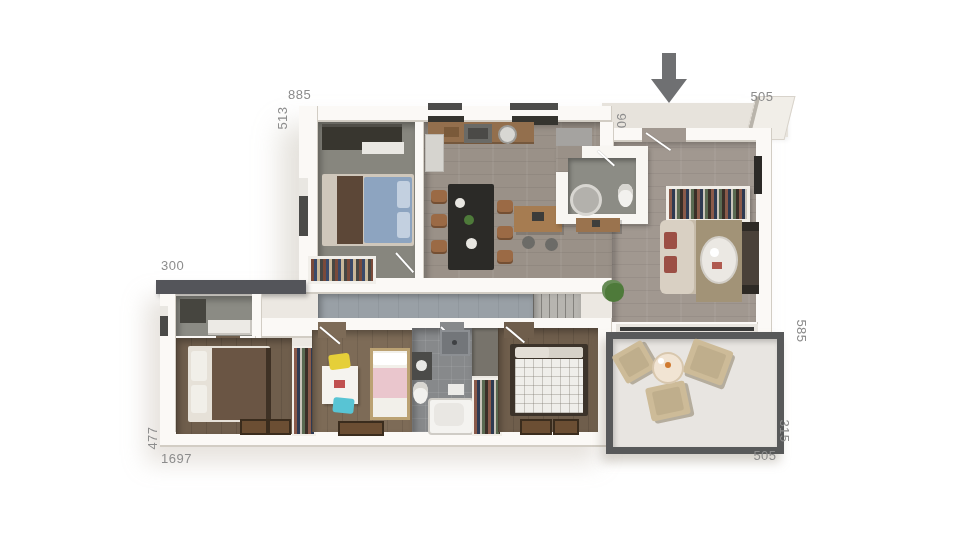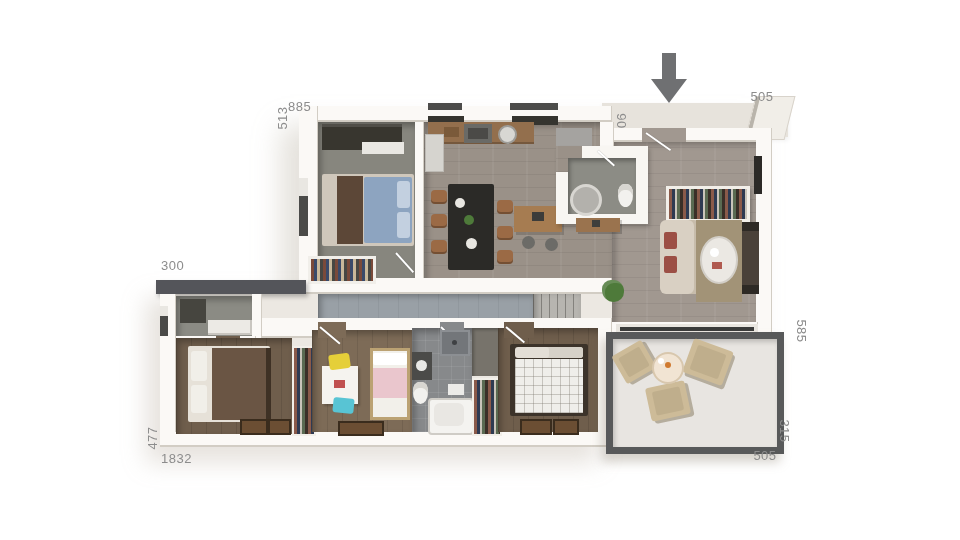"885" div.dim { top: 100px -> 88px }
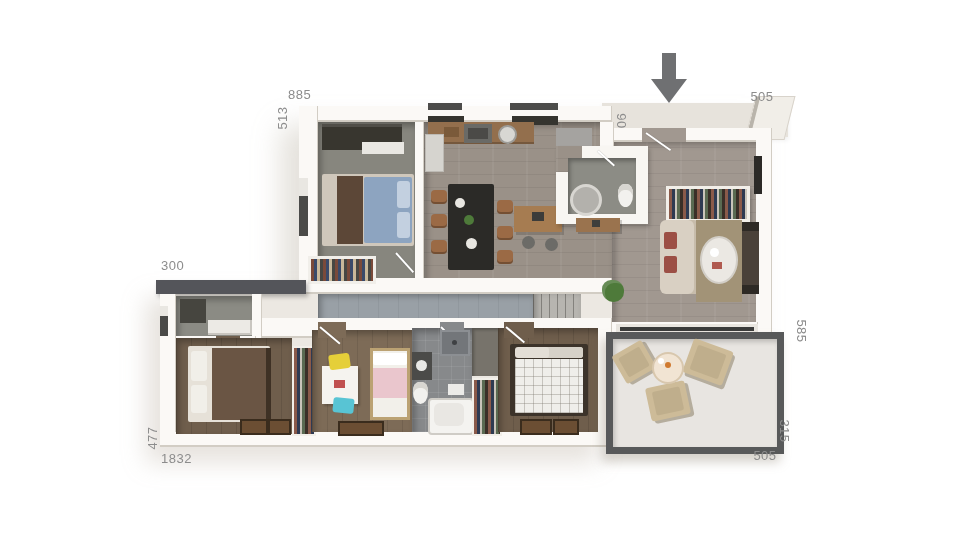"1832" div.dim { text: 1832 -> 1697 }
